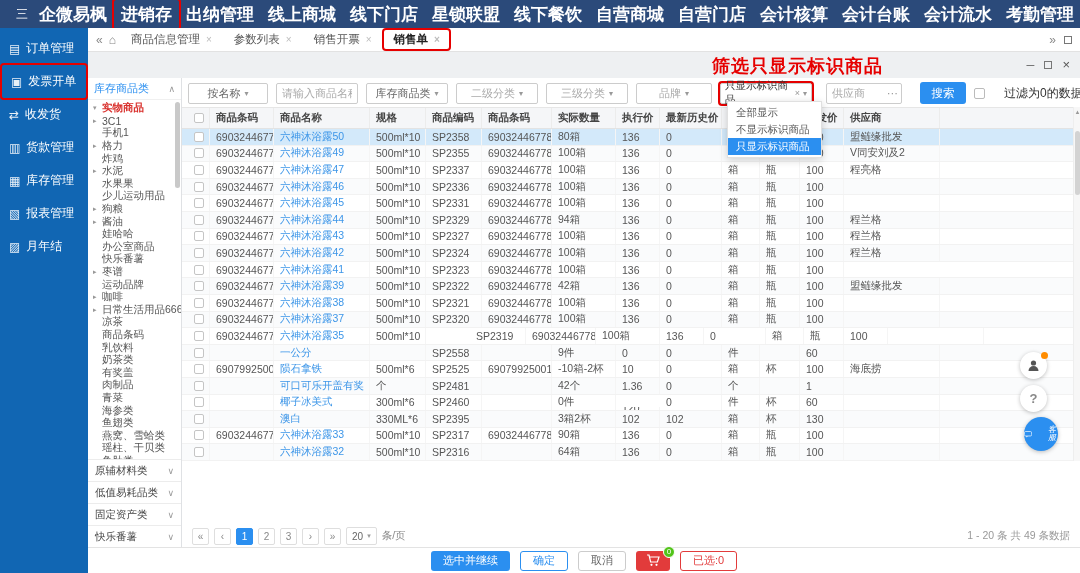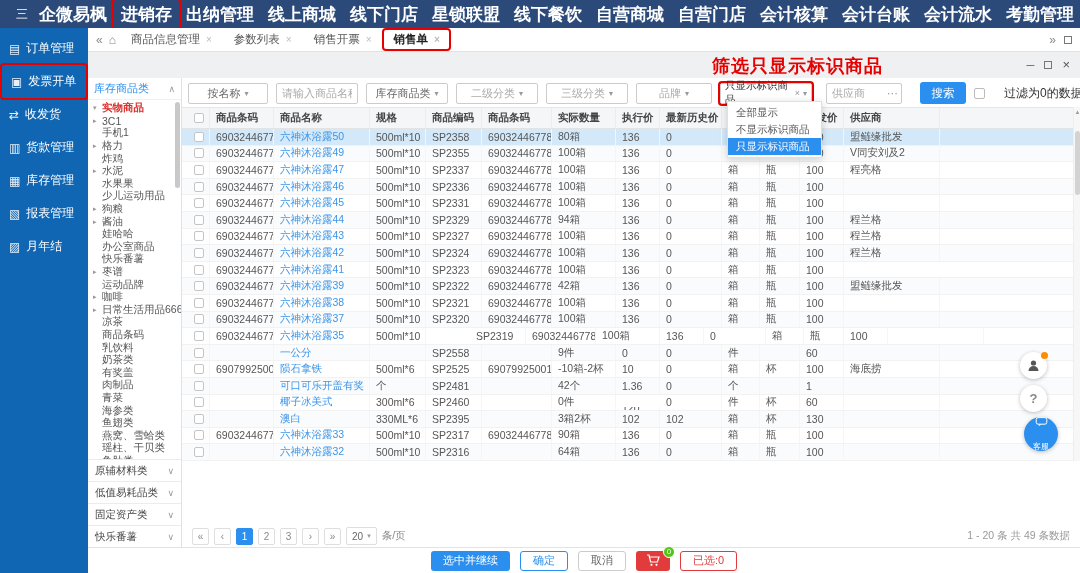"客服" .fab3 { flex-direction: column -> row; font-style: none -> italic }
